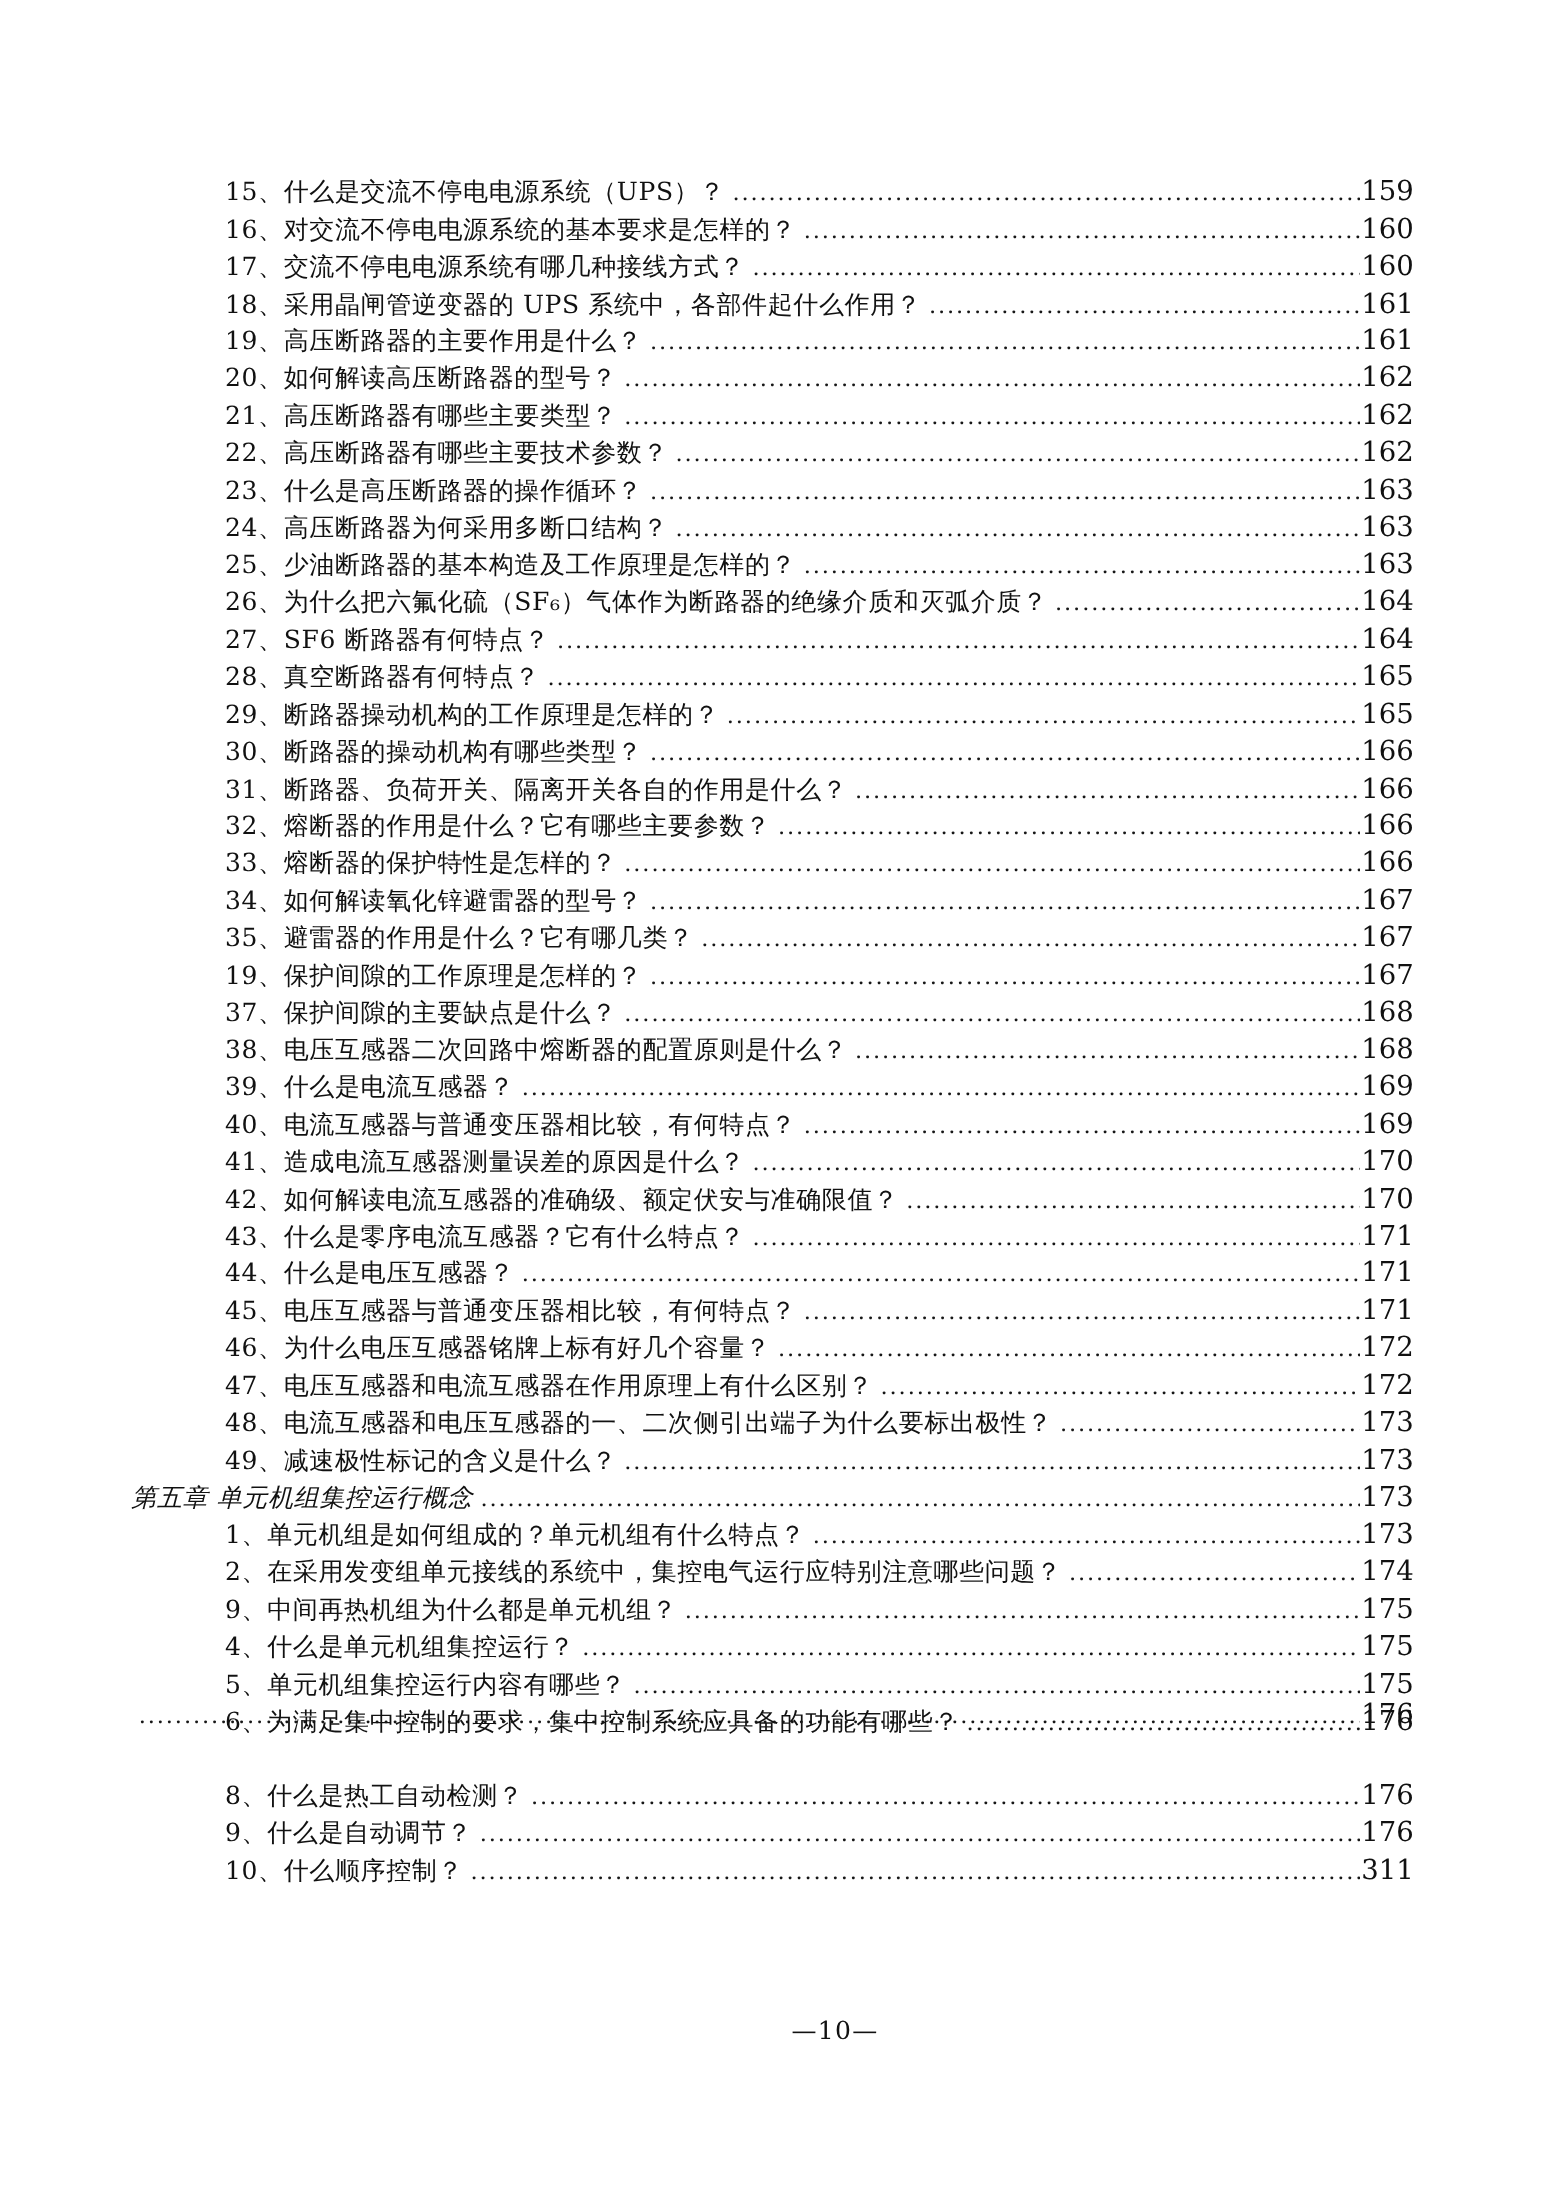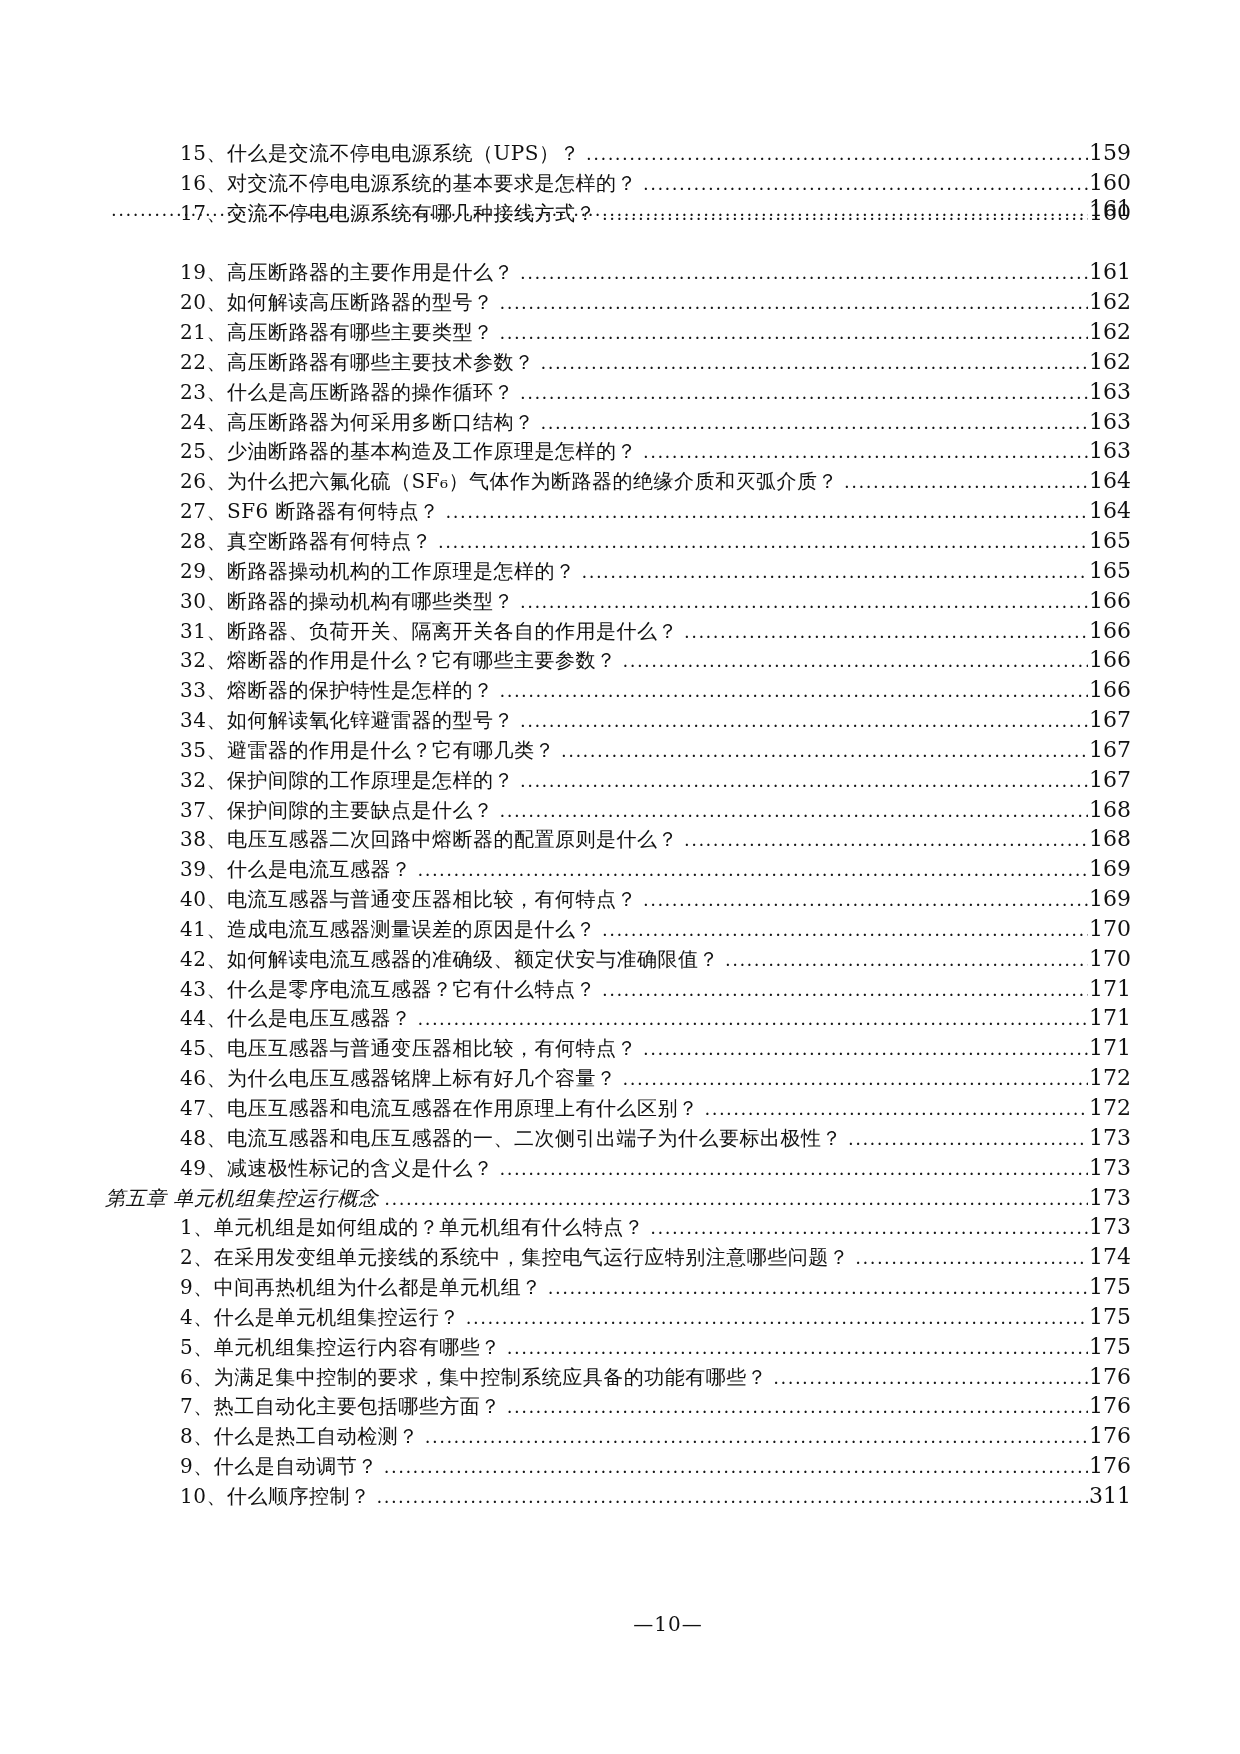"18、采用晶闸管逆变器的 UPS 系统中，各部件起什么作用？" span.label { html: none -> <span>18、采用晶闸管逆变器的 UPS 系统中，各部件起什么作用？</span> }
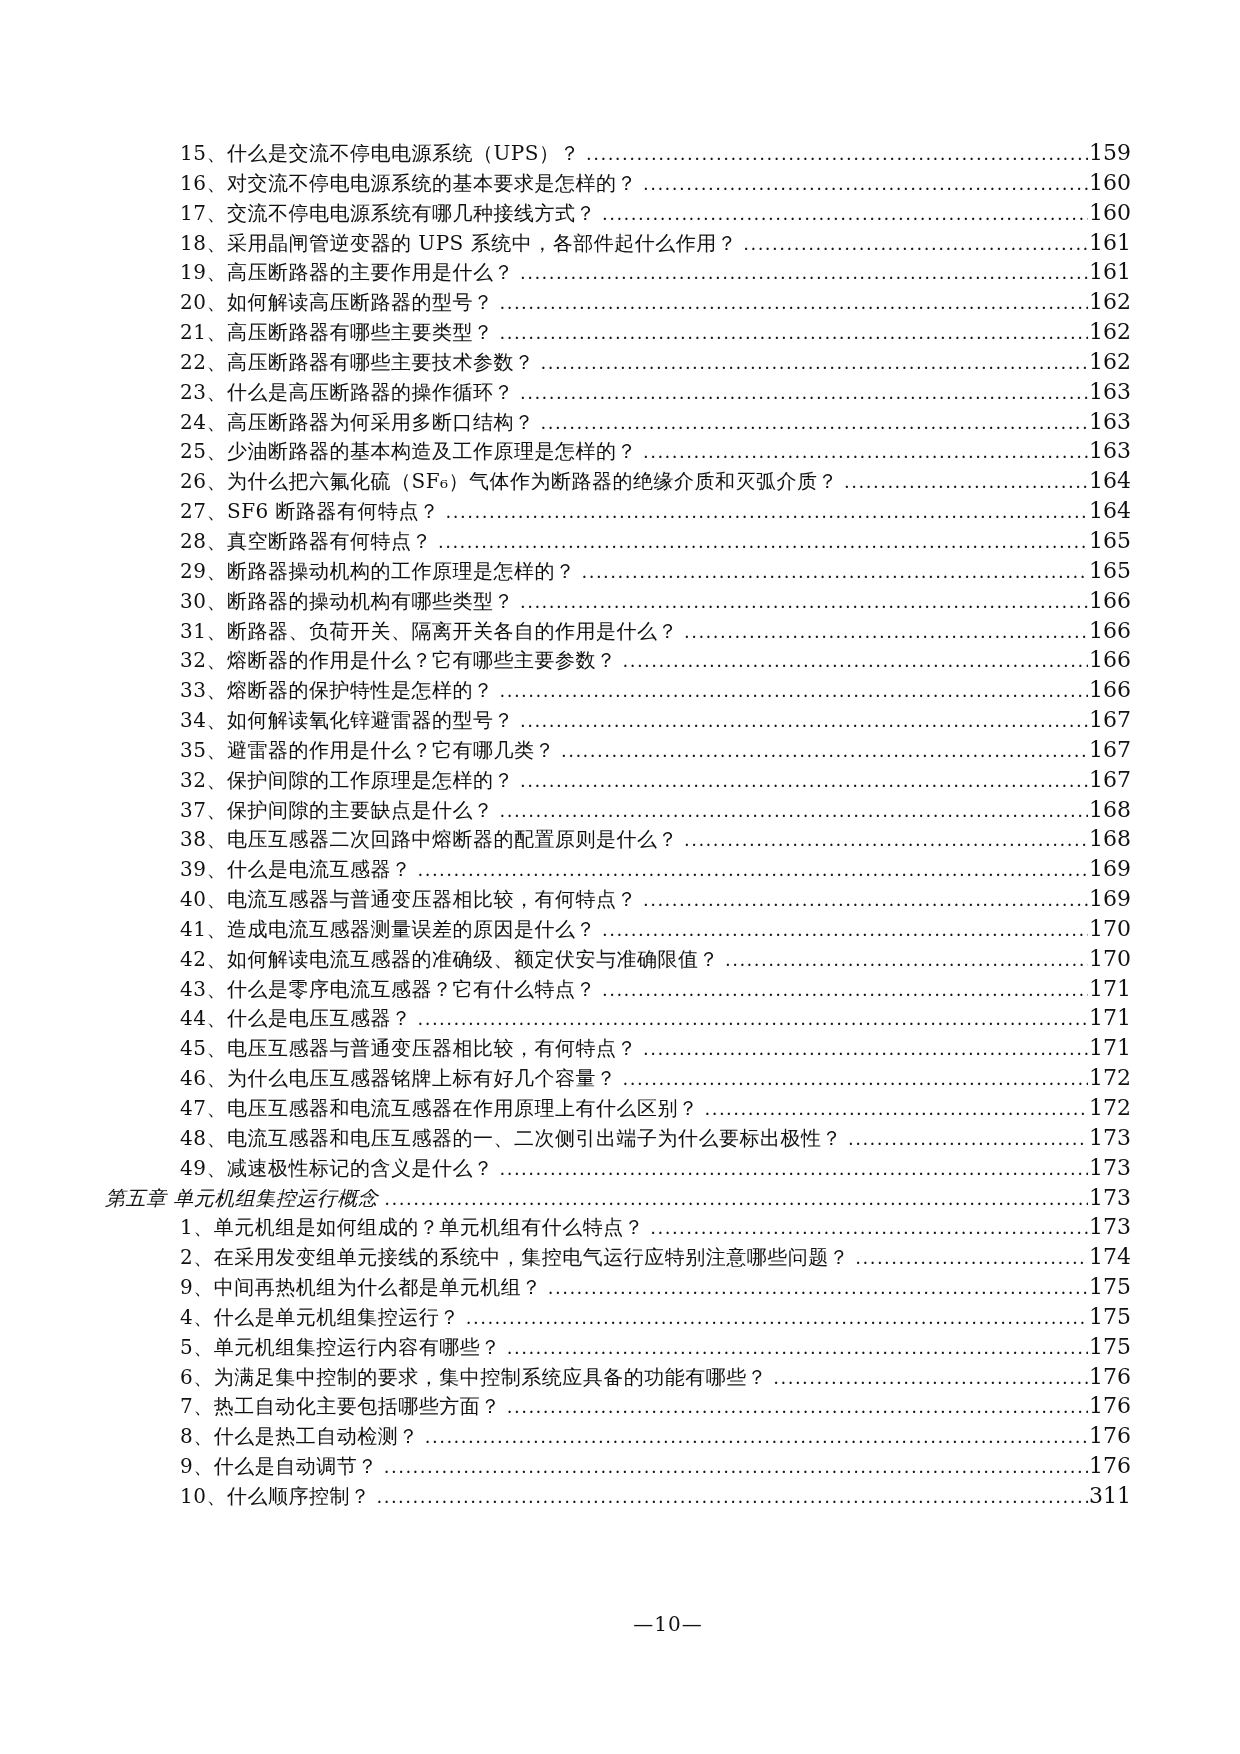"32、保护间隙的工作原理是怎样的？" span.label { text: 32 -> 19 }
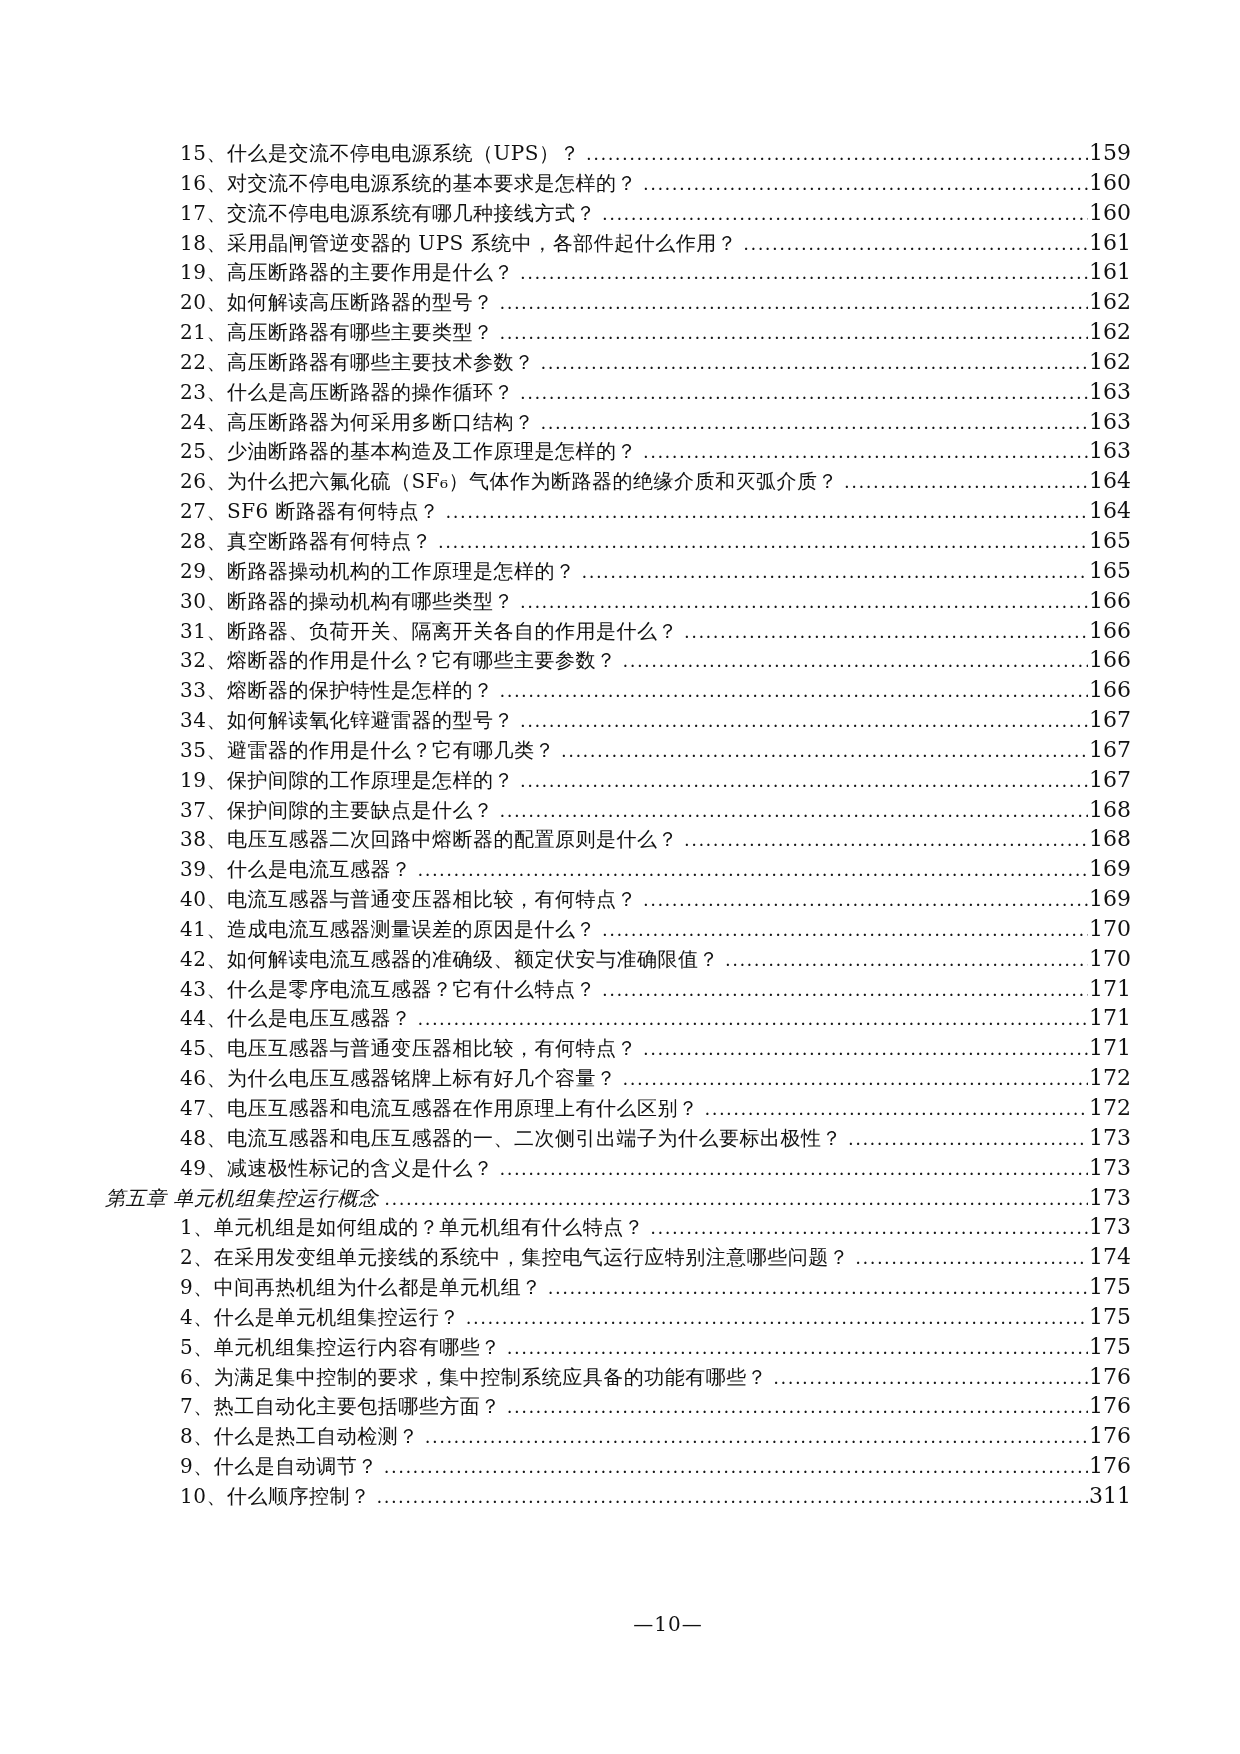"7、热工自动化主要包括哪些方面？" span.label { html: <span>7、热工自动化主要包括哪些方面？</span> -> none }
